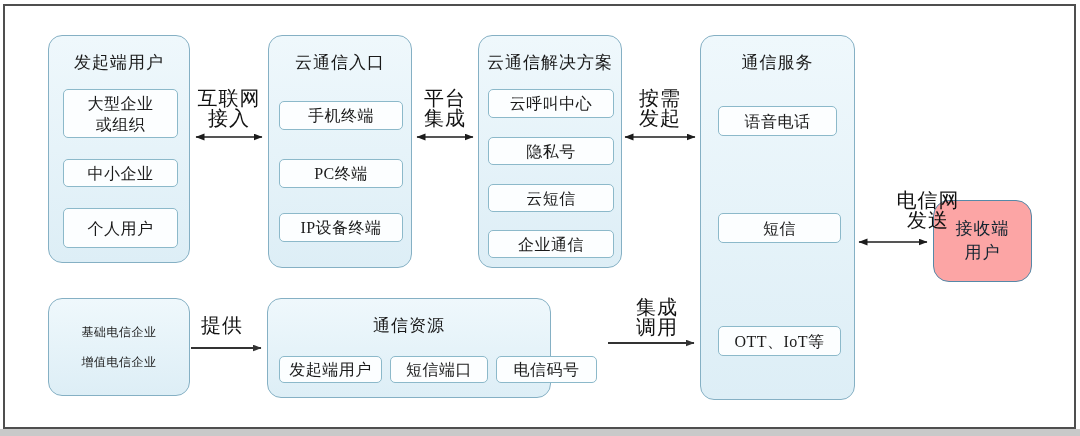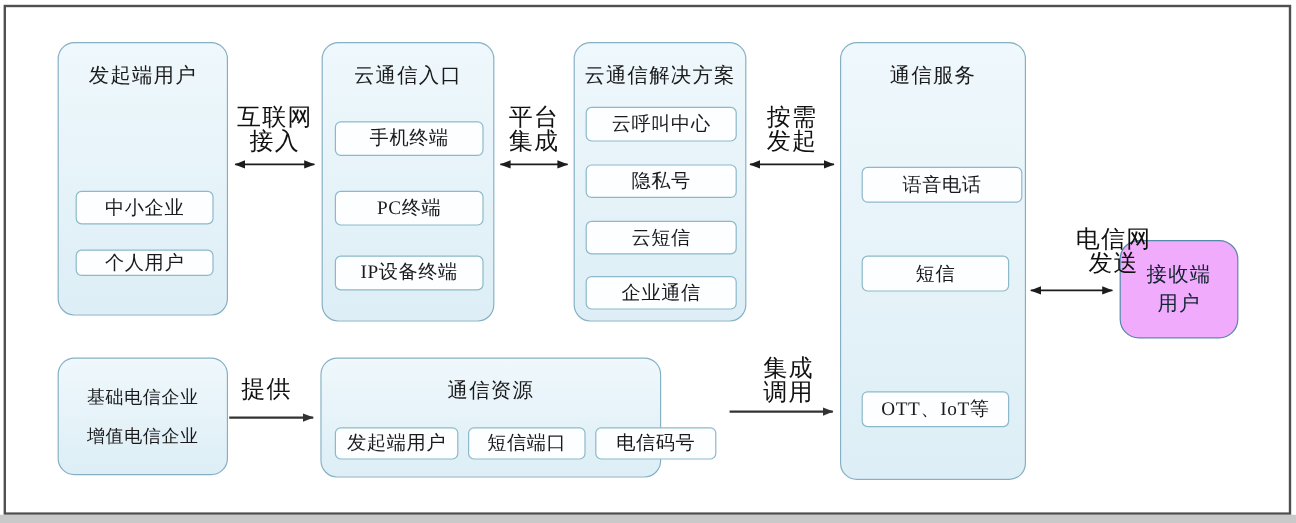"大型企业" div.item { html: none -> <div>大型企业 或组织</div> }
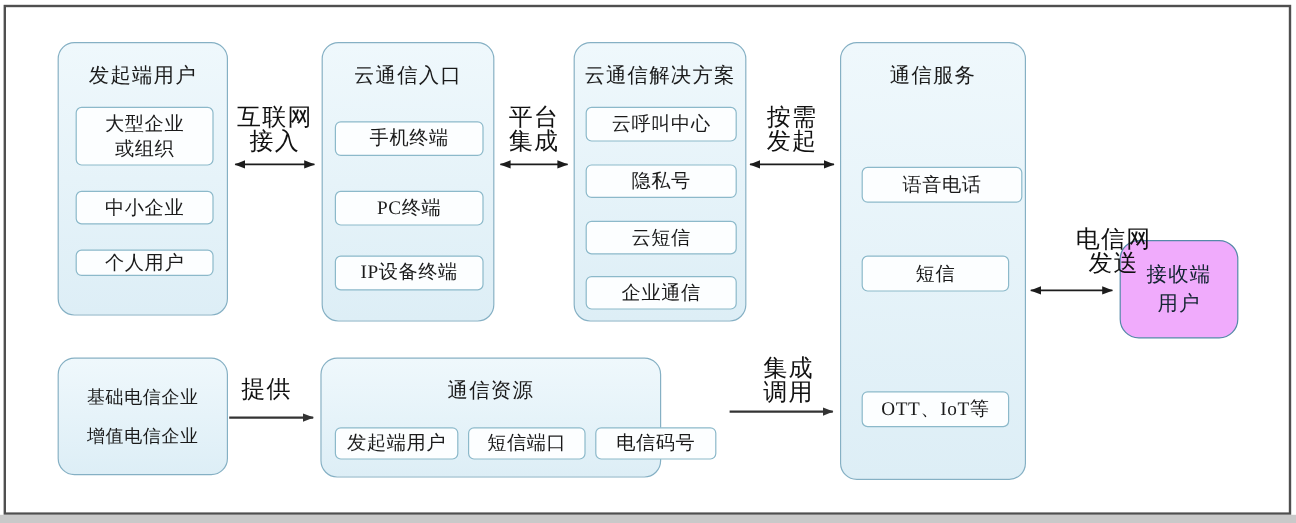"语音电话" div.item { top: 103px -> 70px; width: 134px -> 119px }
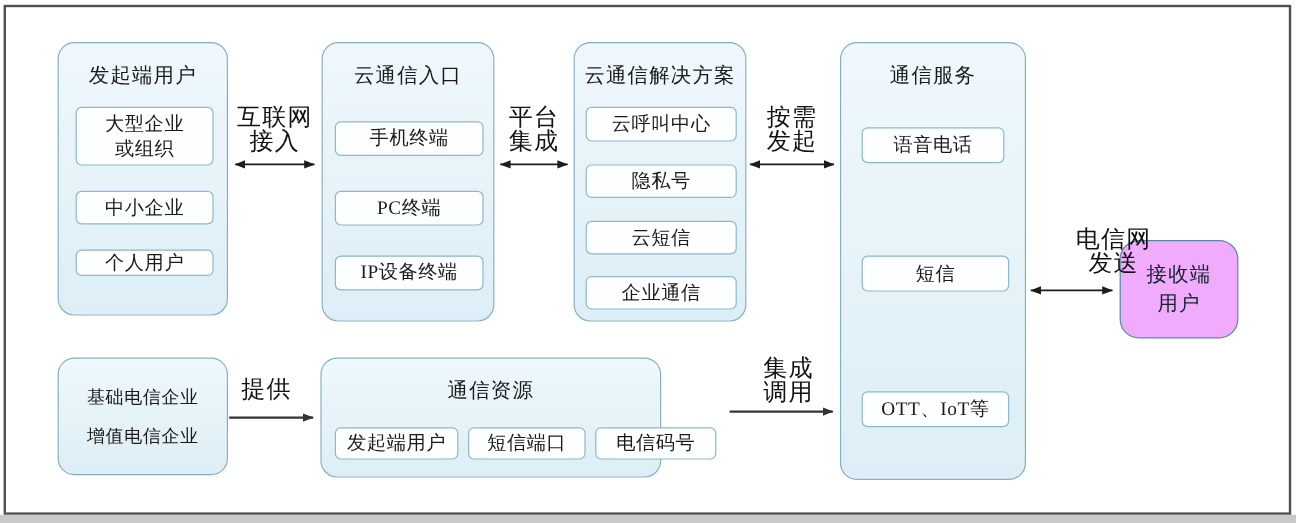"个人用户" div.item { height: 22px -> 40px }
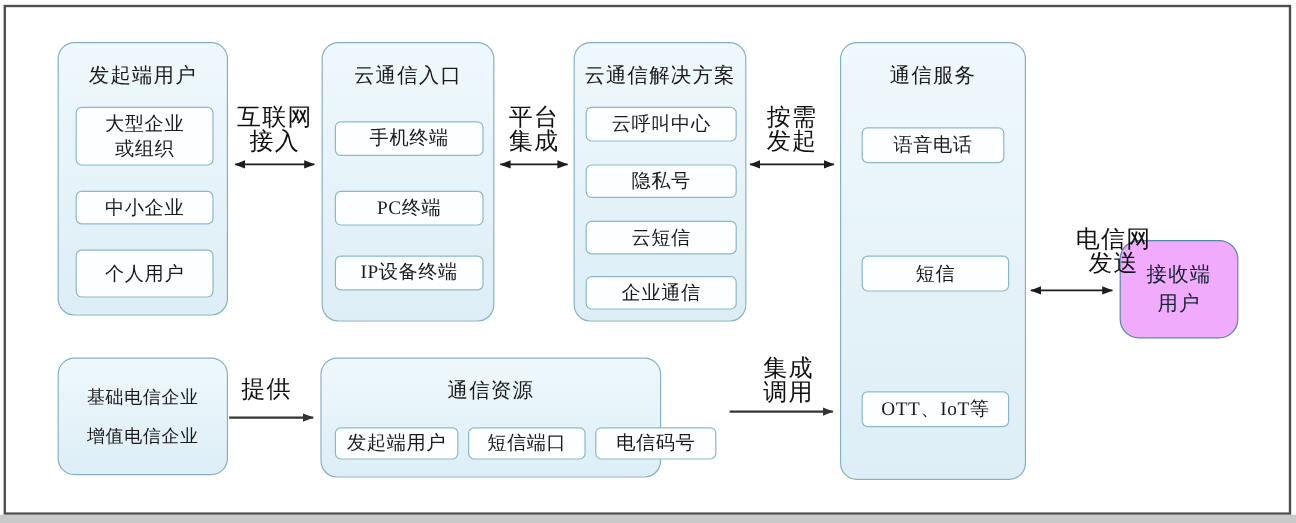"接收端" .receiver { background: #f0abfc -> #fca5a5 }
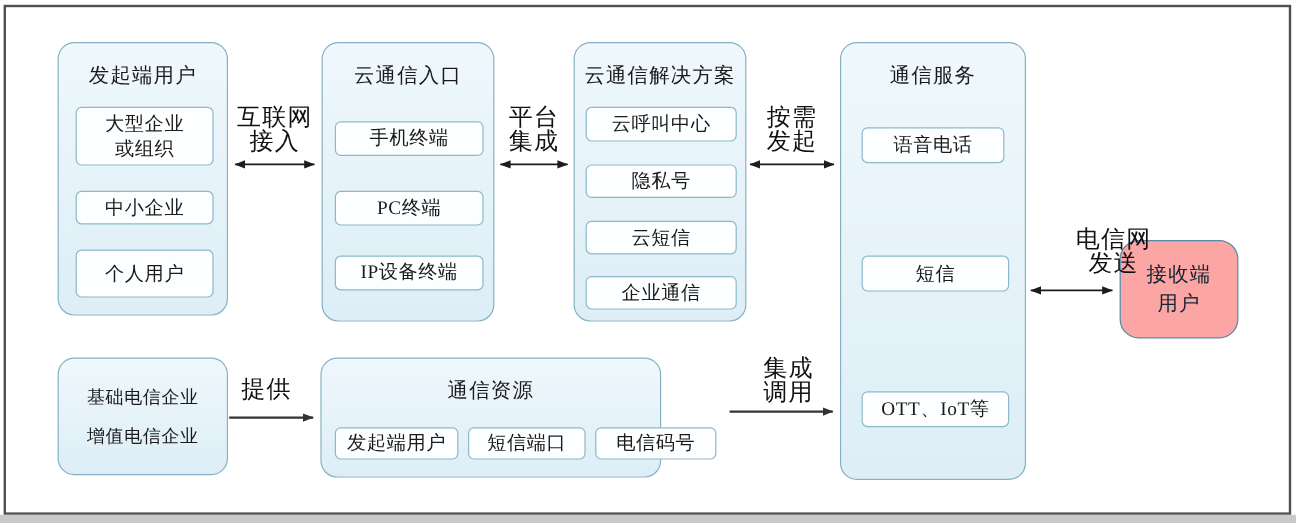"基础电信企业" .plain-line { font-size: 15px -> 12px }
